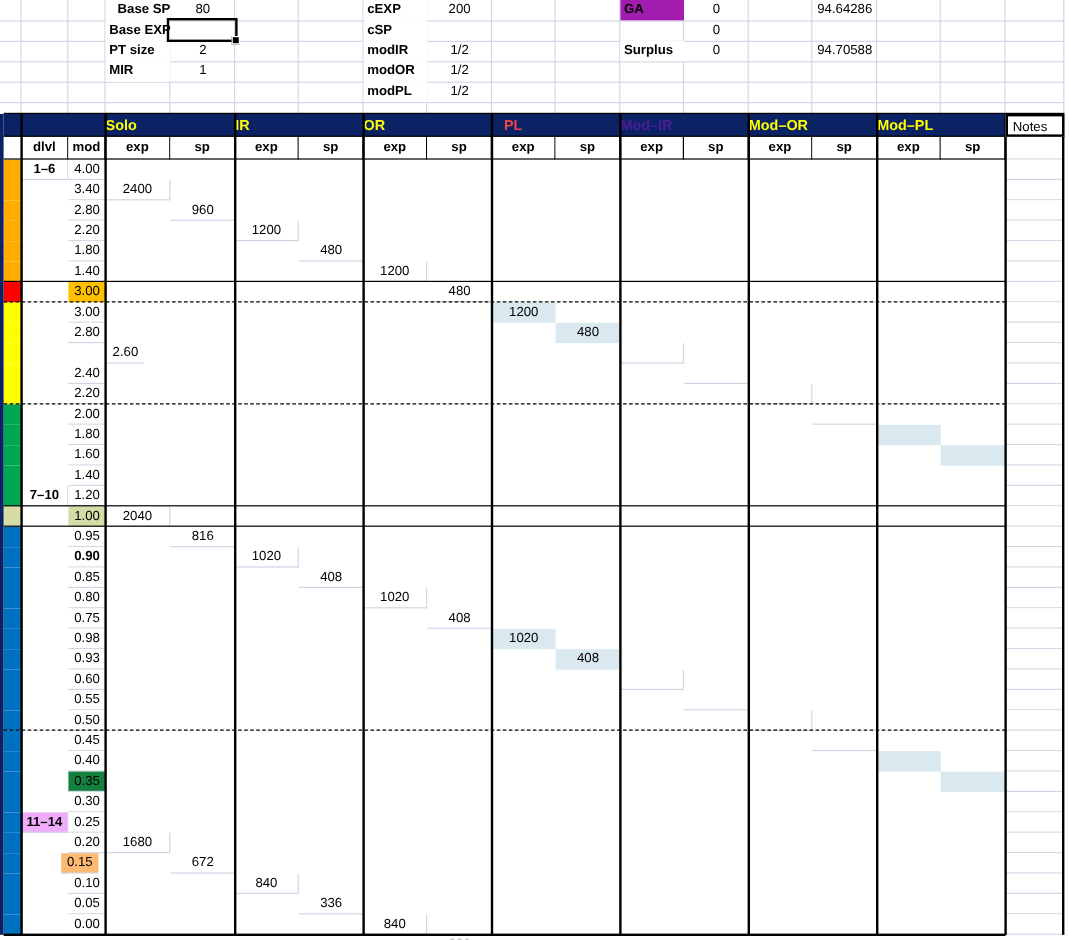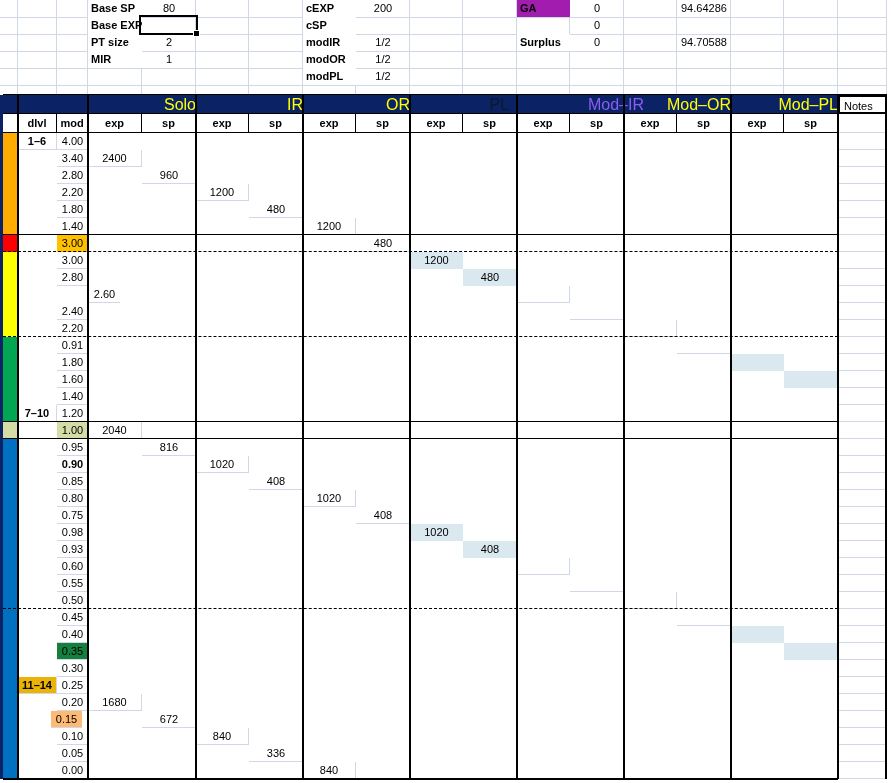"Base SP" div.cell { text-align: none -> right }
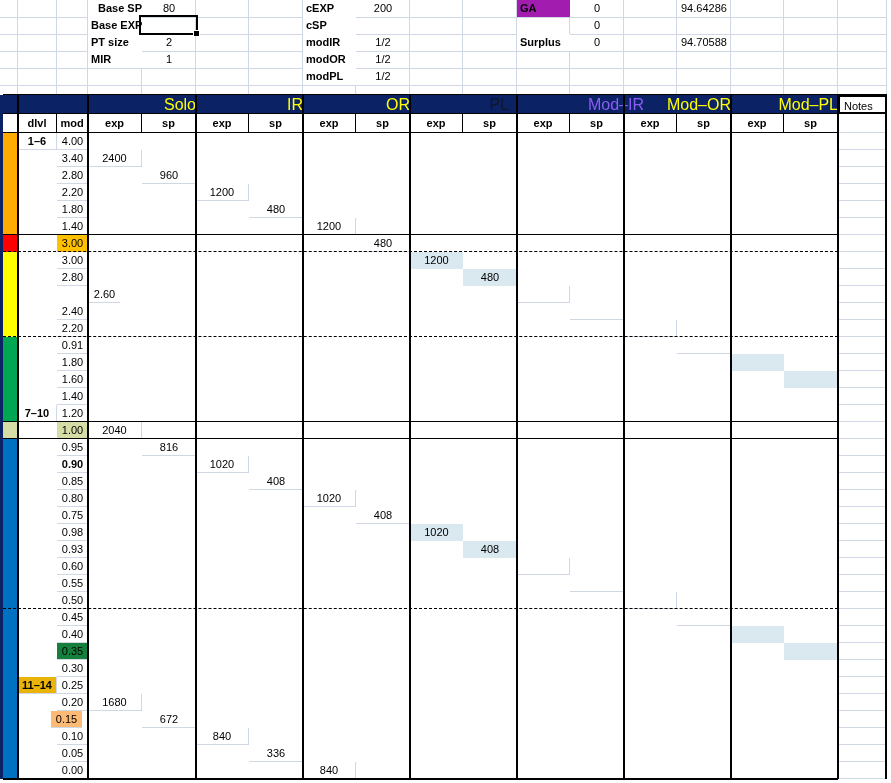"Solo" .hdr1 { font-size: 16px -> 12px; font-weight: normal -> bold; text-align: right -> left }
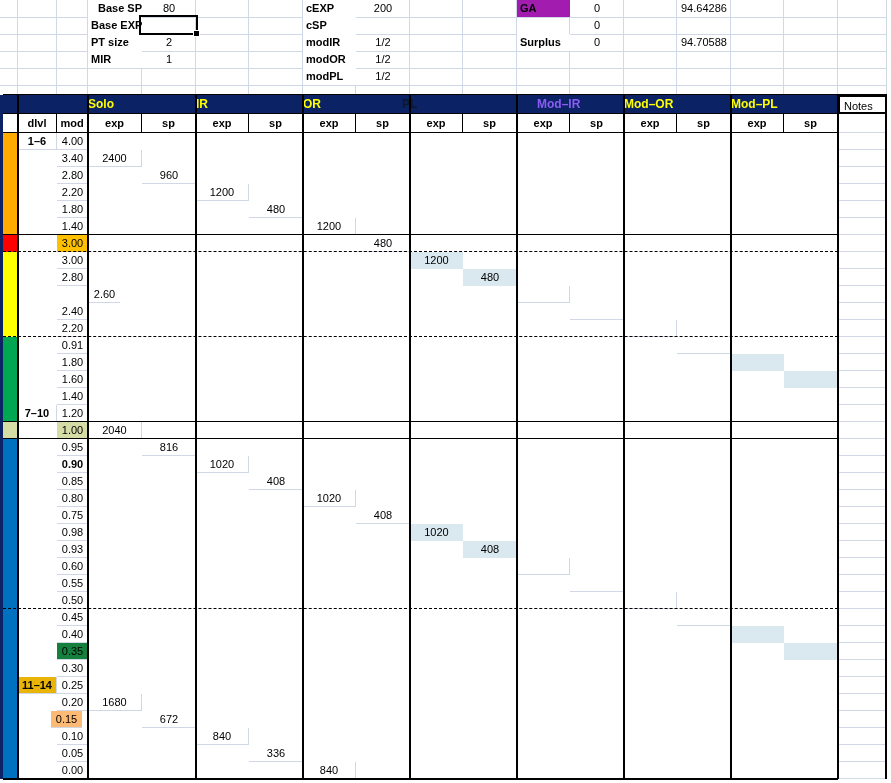"PL" div.hdr1 { color: #0f172a -> #ef4444; left: 402px -> 420px }
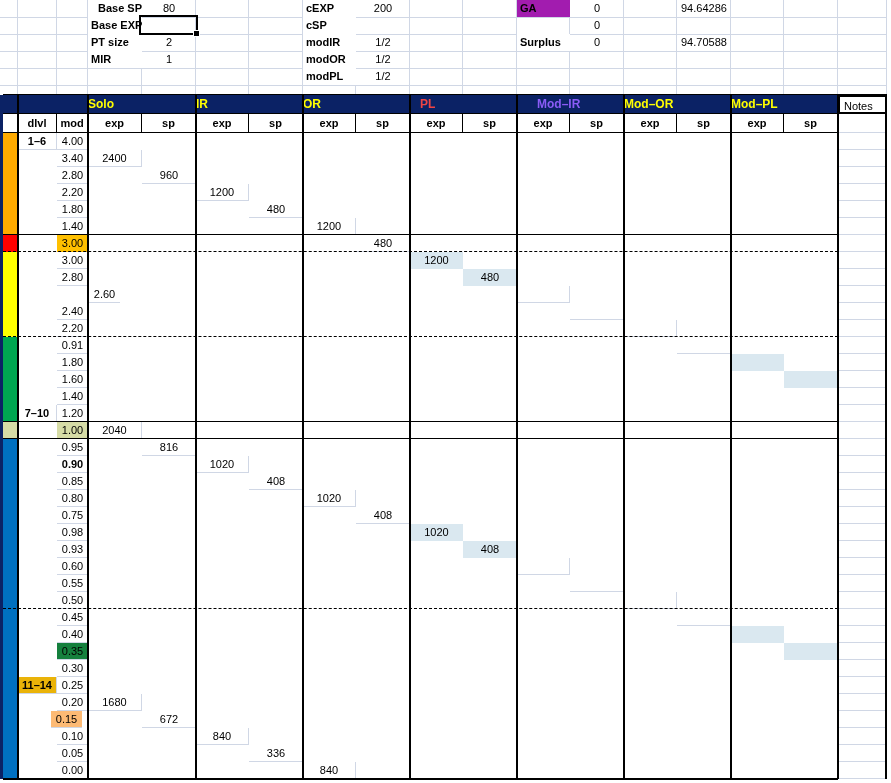"Mod–IR" div.hdr1 { color: #8b5cf6 -> #4c1d95; margin-left: 20px -> none }
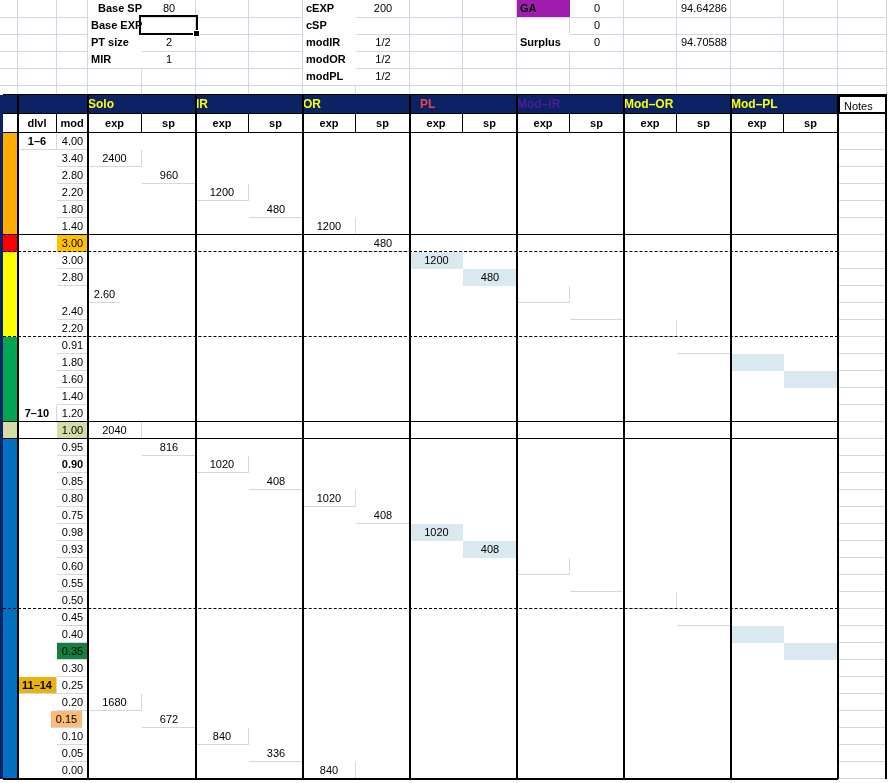"0.91" div.cell { text: 0.91 -> 2.00 }
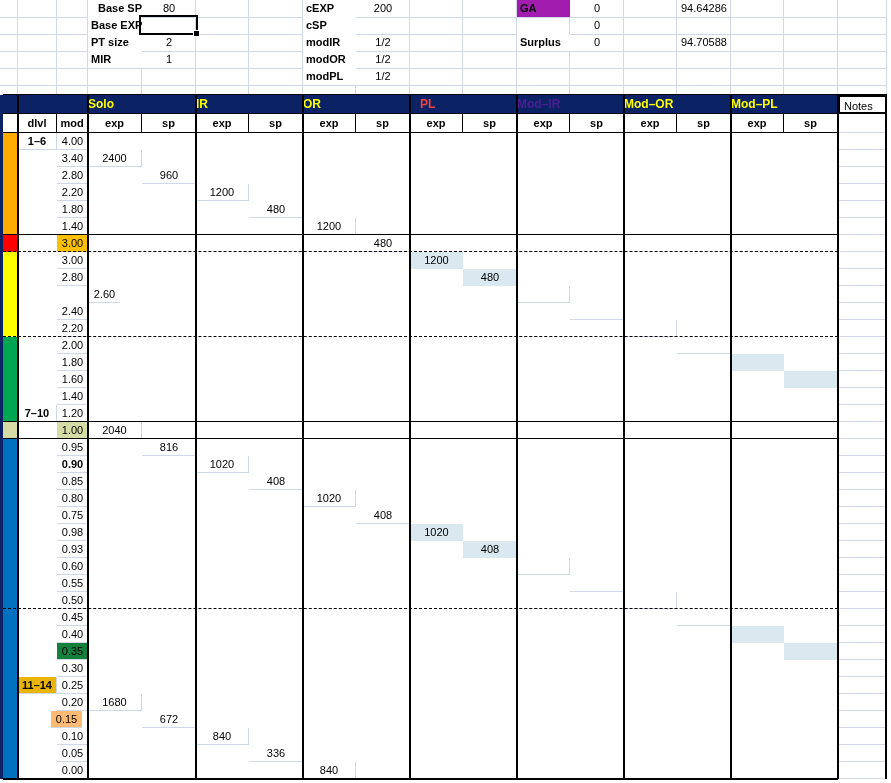"11–14" div.cell { background: #eab308 -> #f0abfc }
